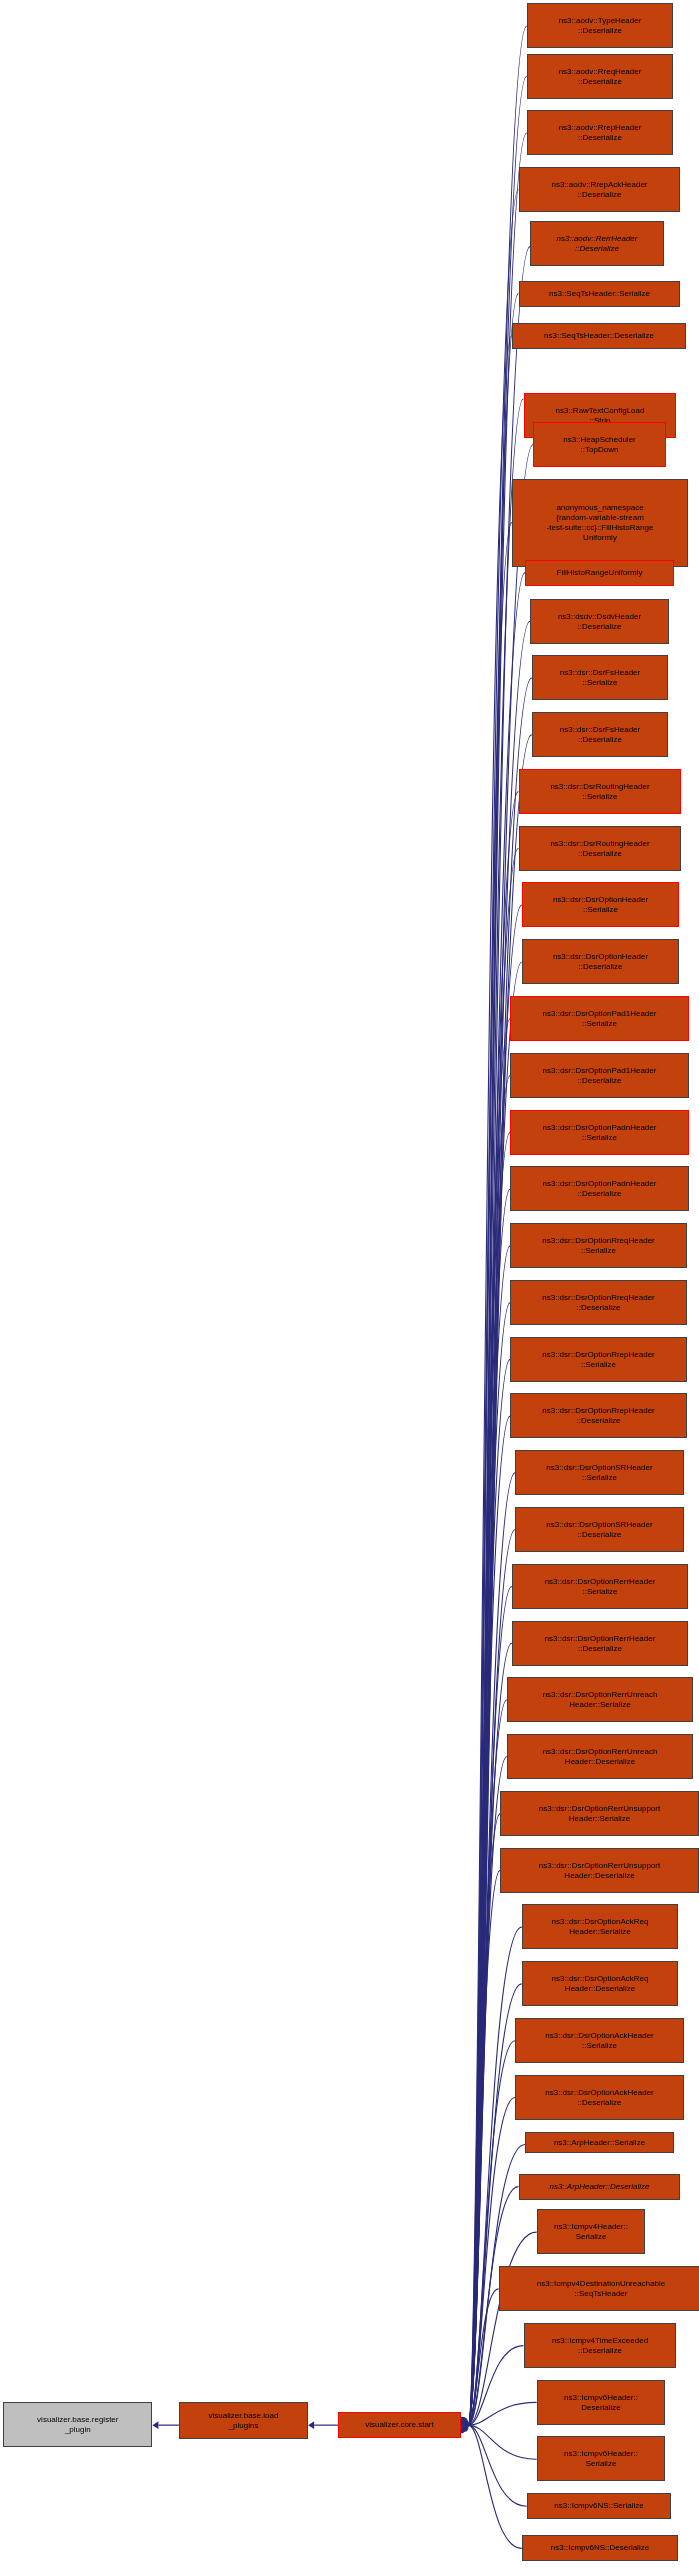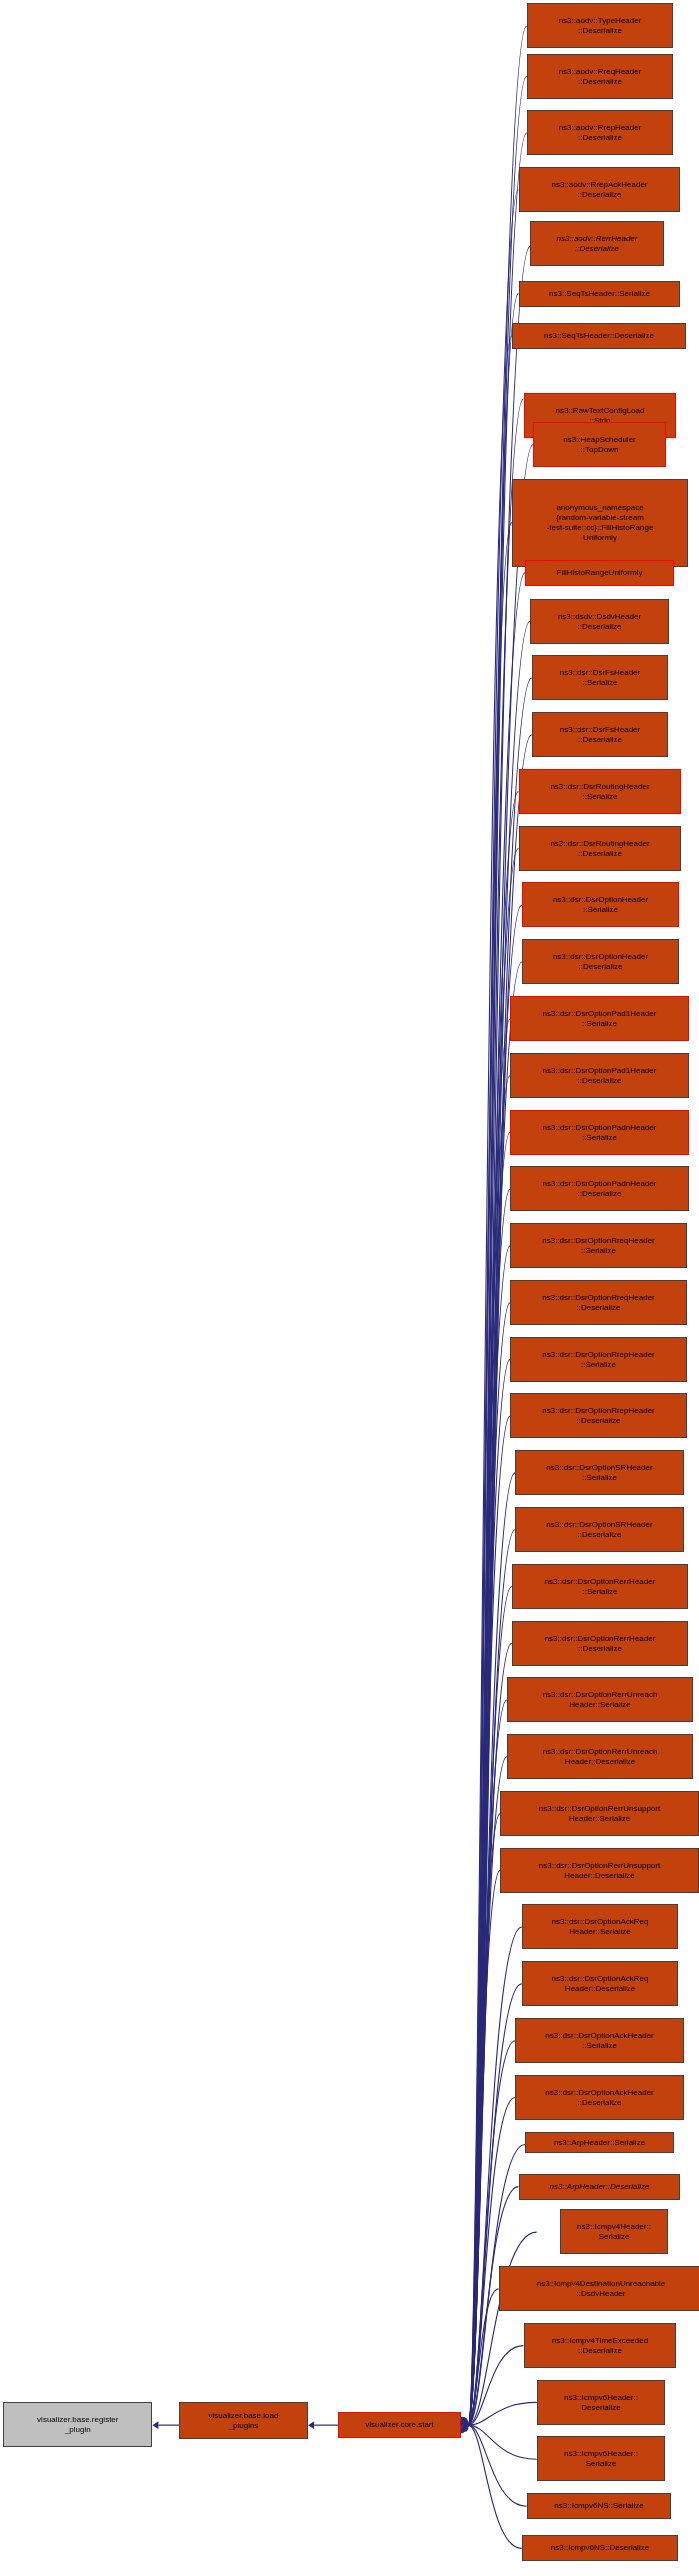"ns3::Icmpv4Header::" div.node { margin-left: 23px -> none }
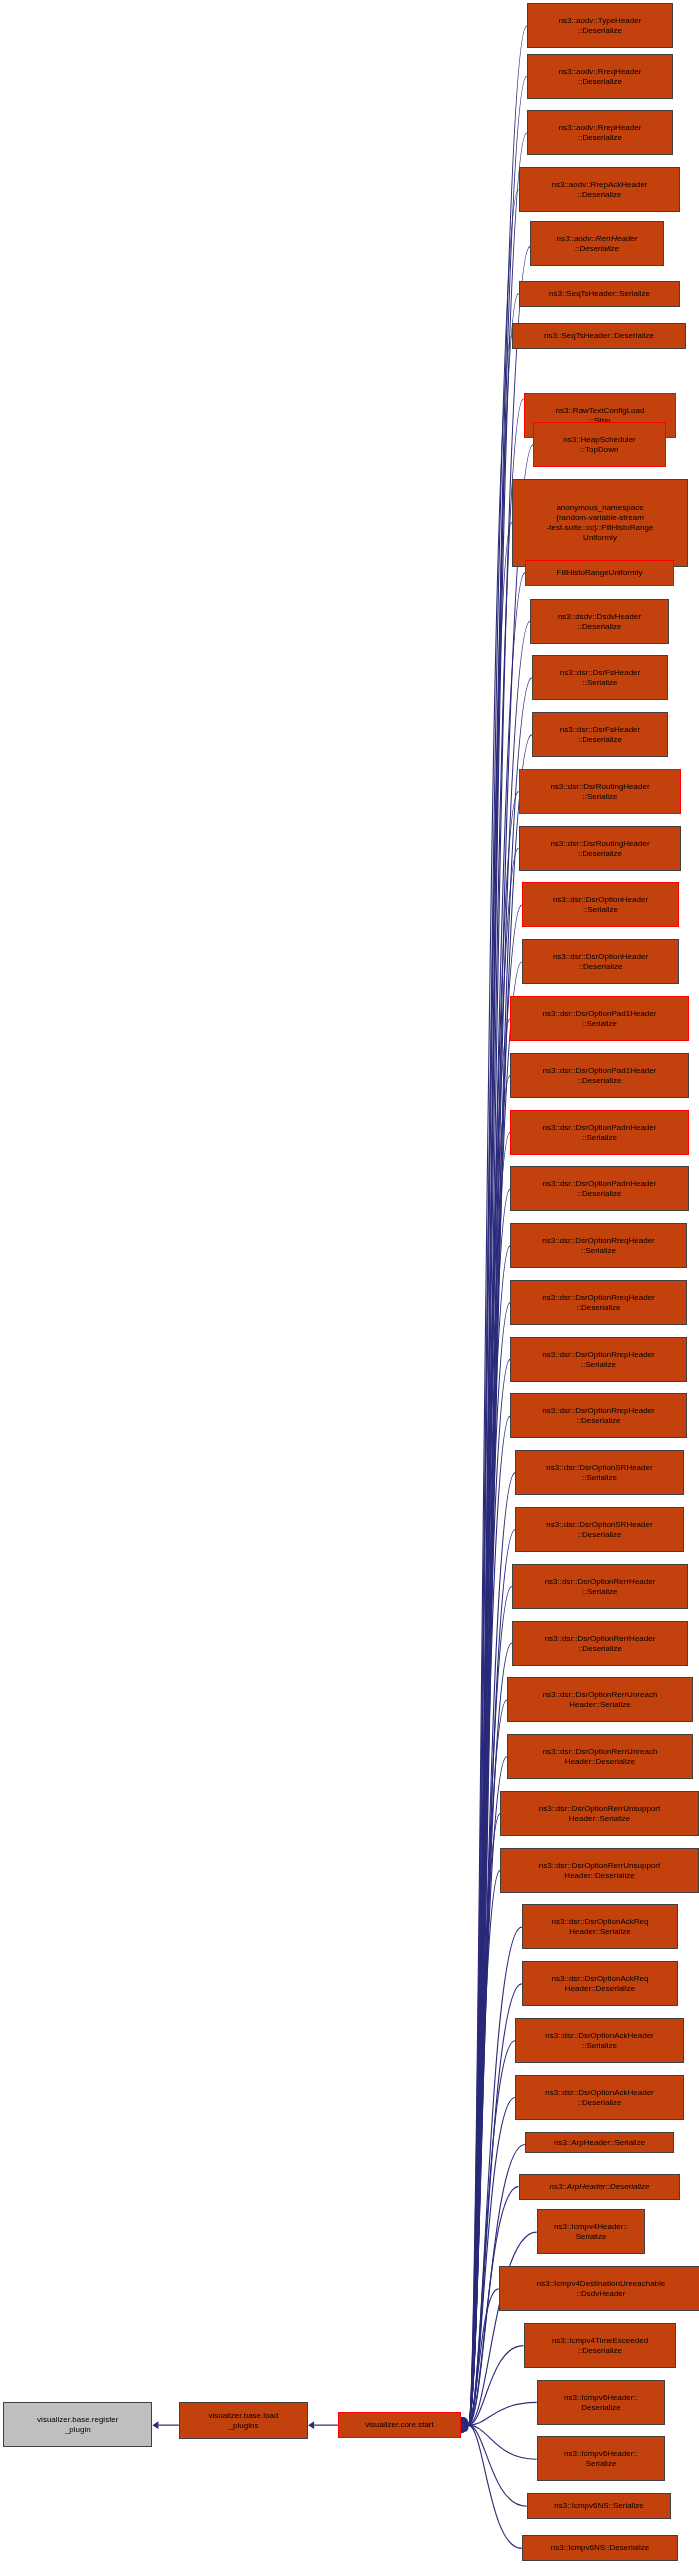"ns3::Icmpv4DestinationUnreachable" span { text: ::DsdvHeader -> ::SeqTsHeader }
